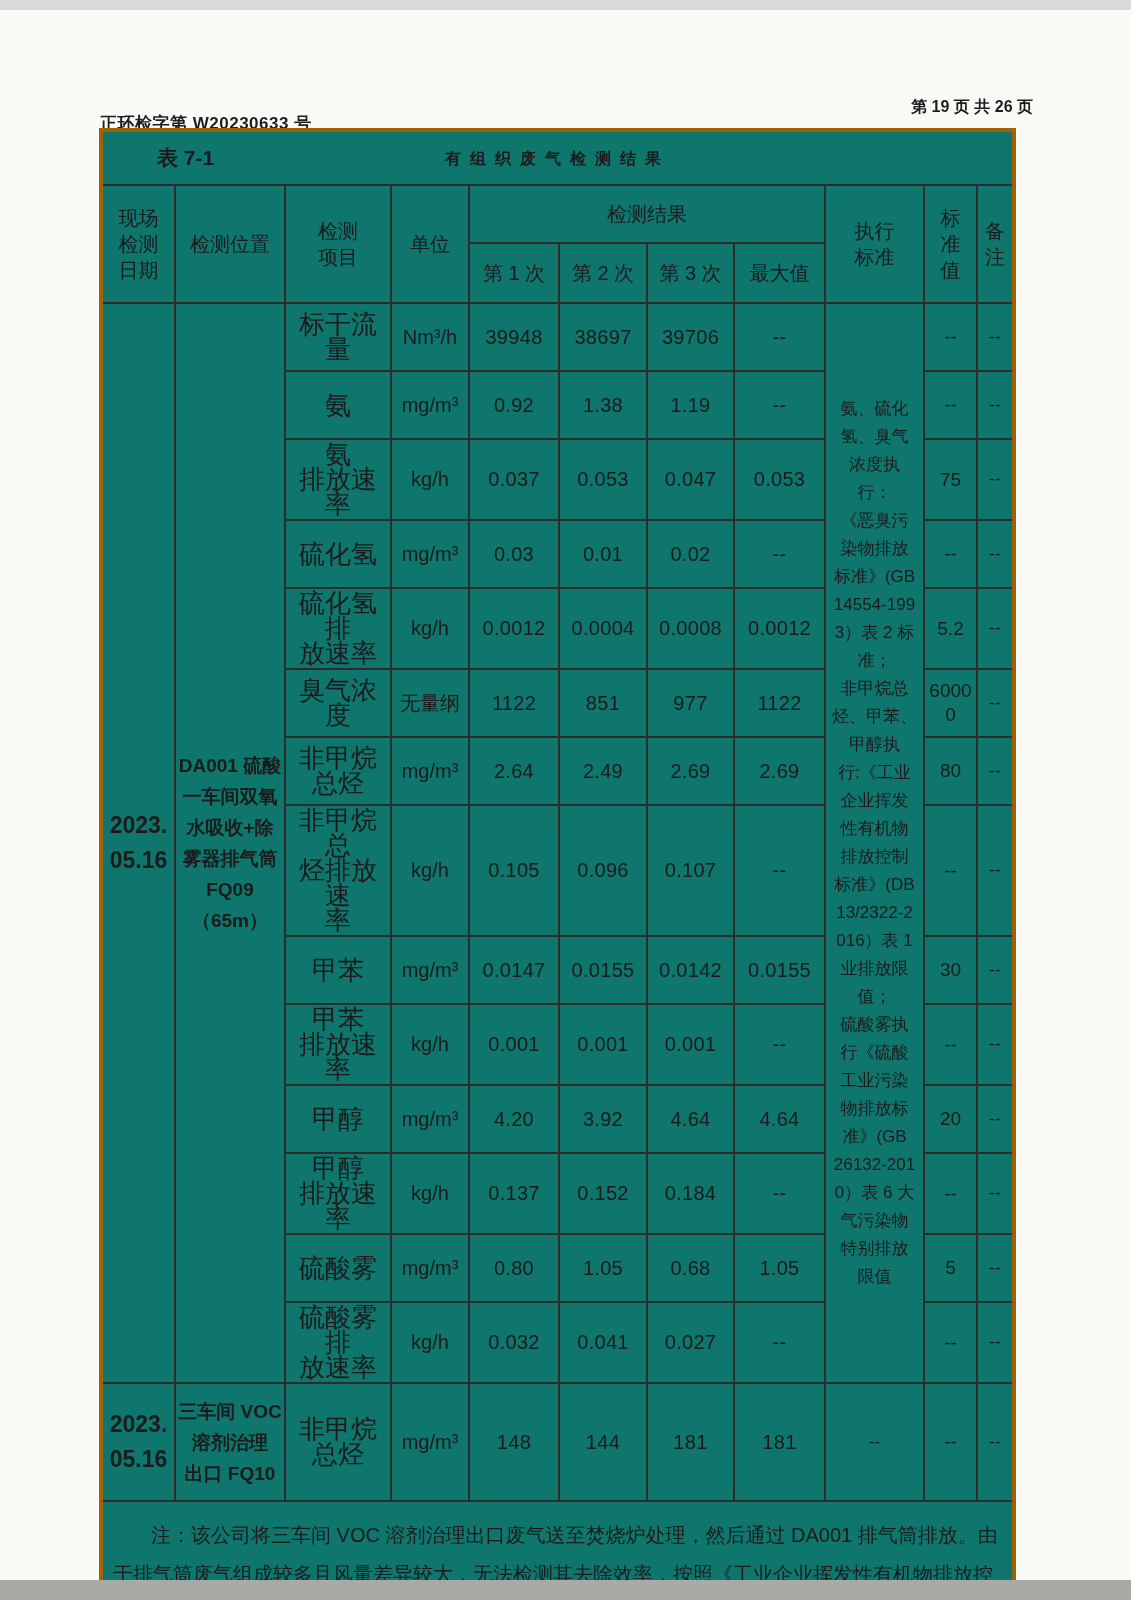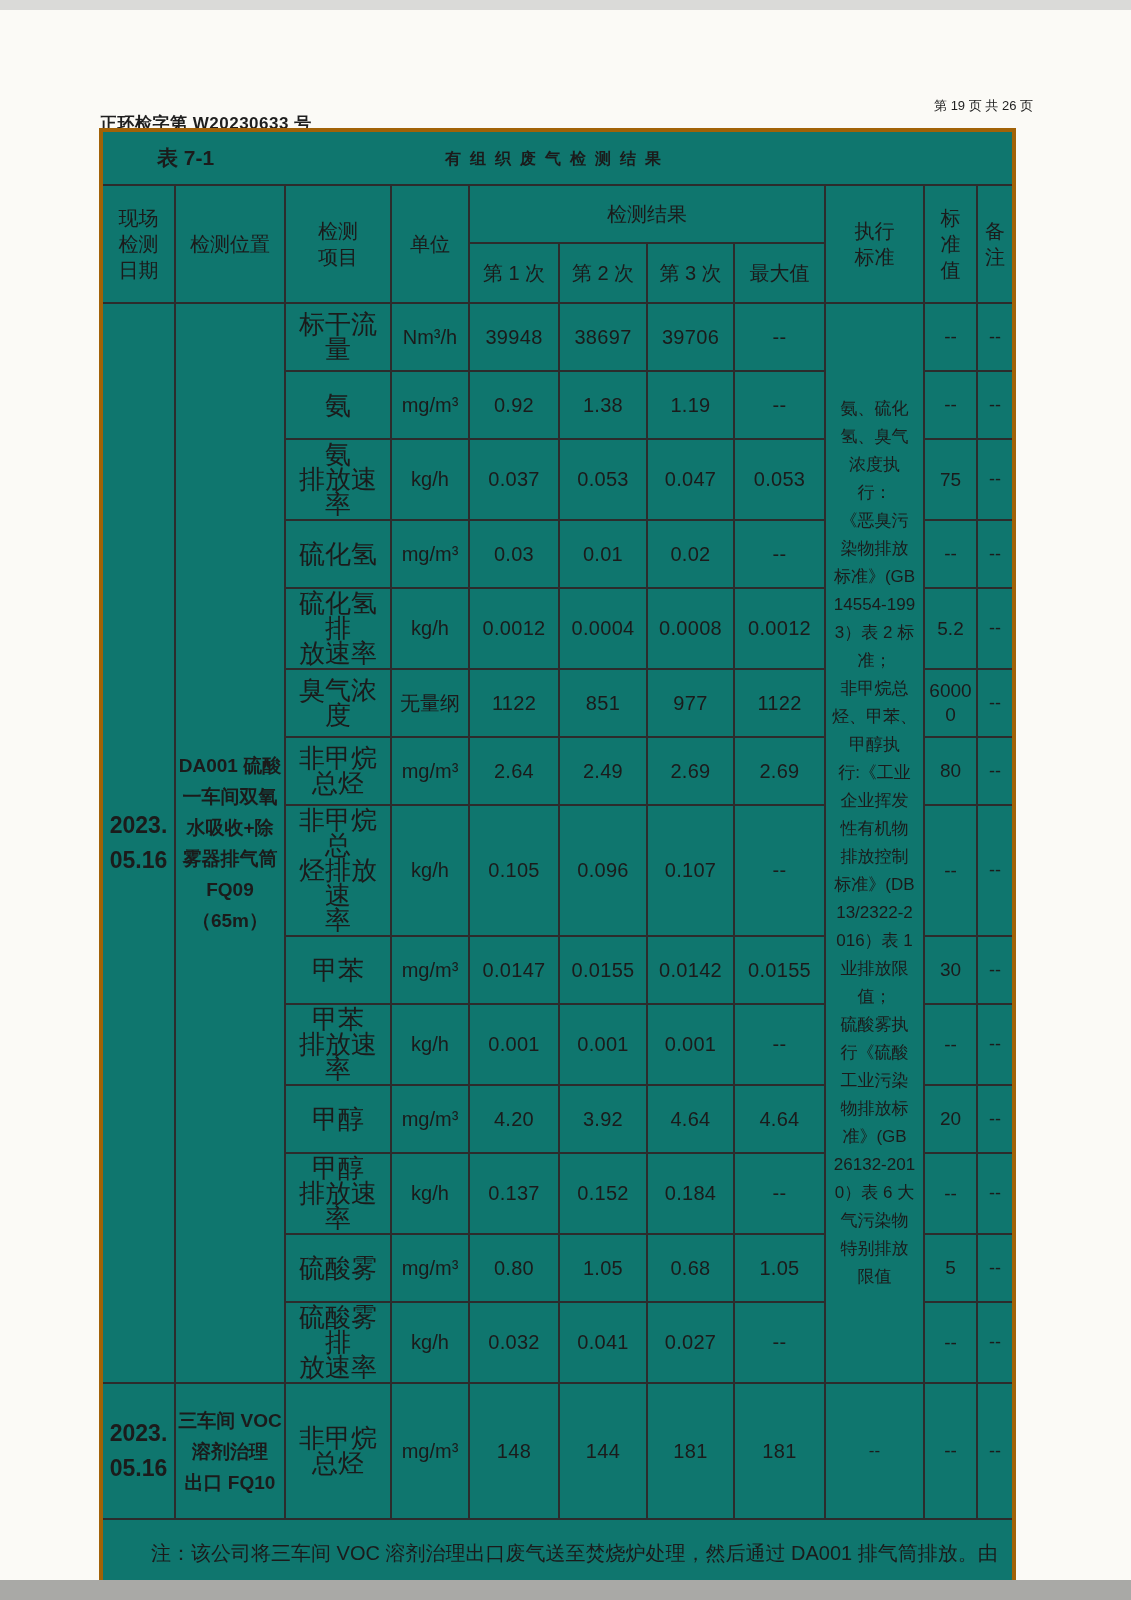"第 19 页 共 26" .page-indicator { font-size: 13px -> 16px; font-weight: 400 -> 700 }
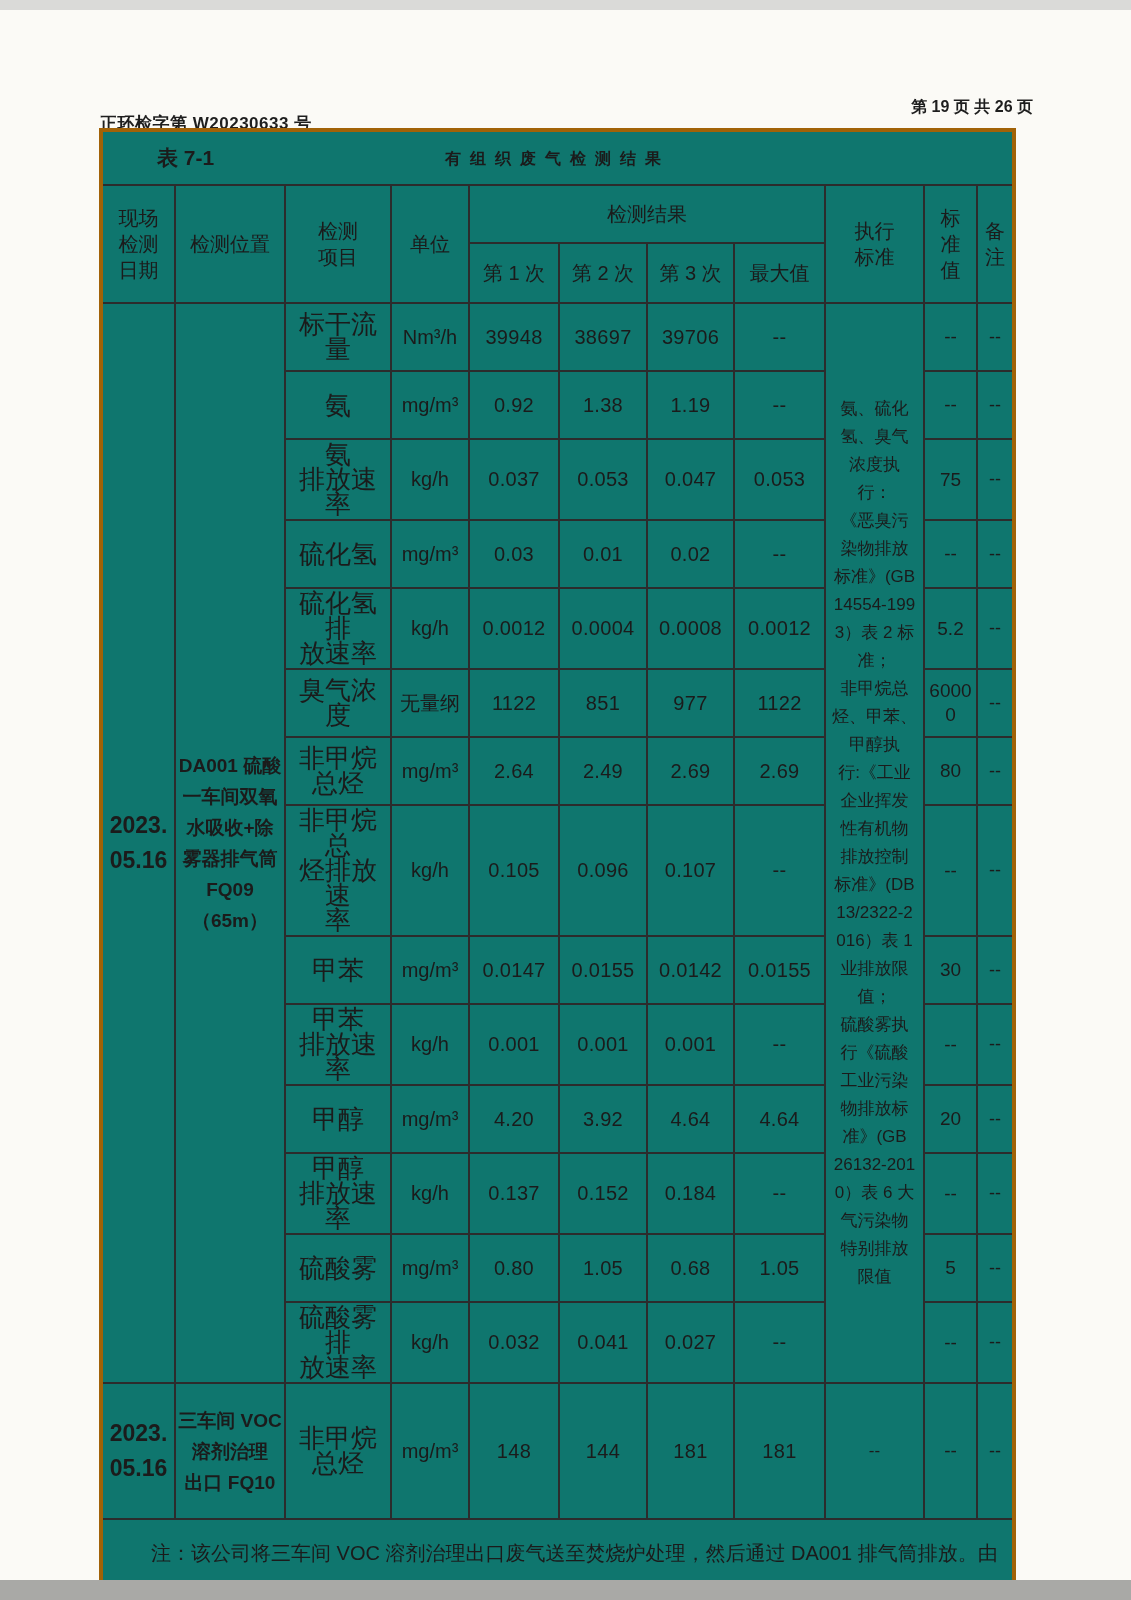"氨、硫化" .standard-cell { padding: 20px 1px -> 11px 1px }
